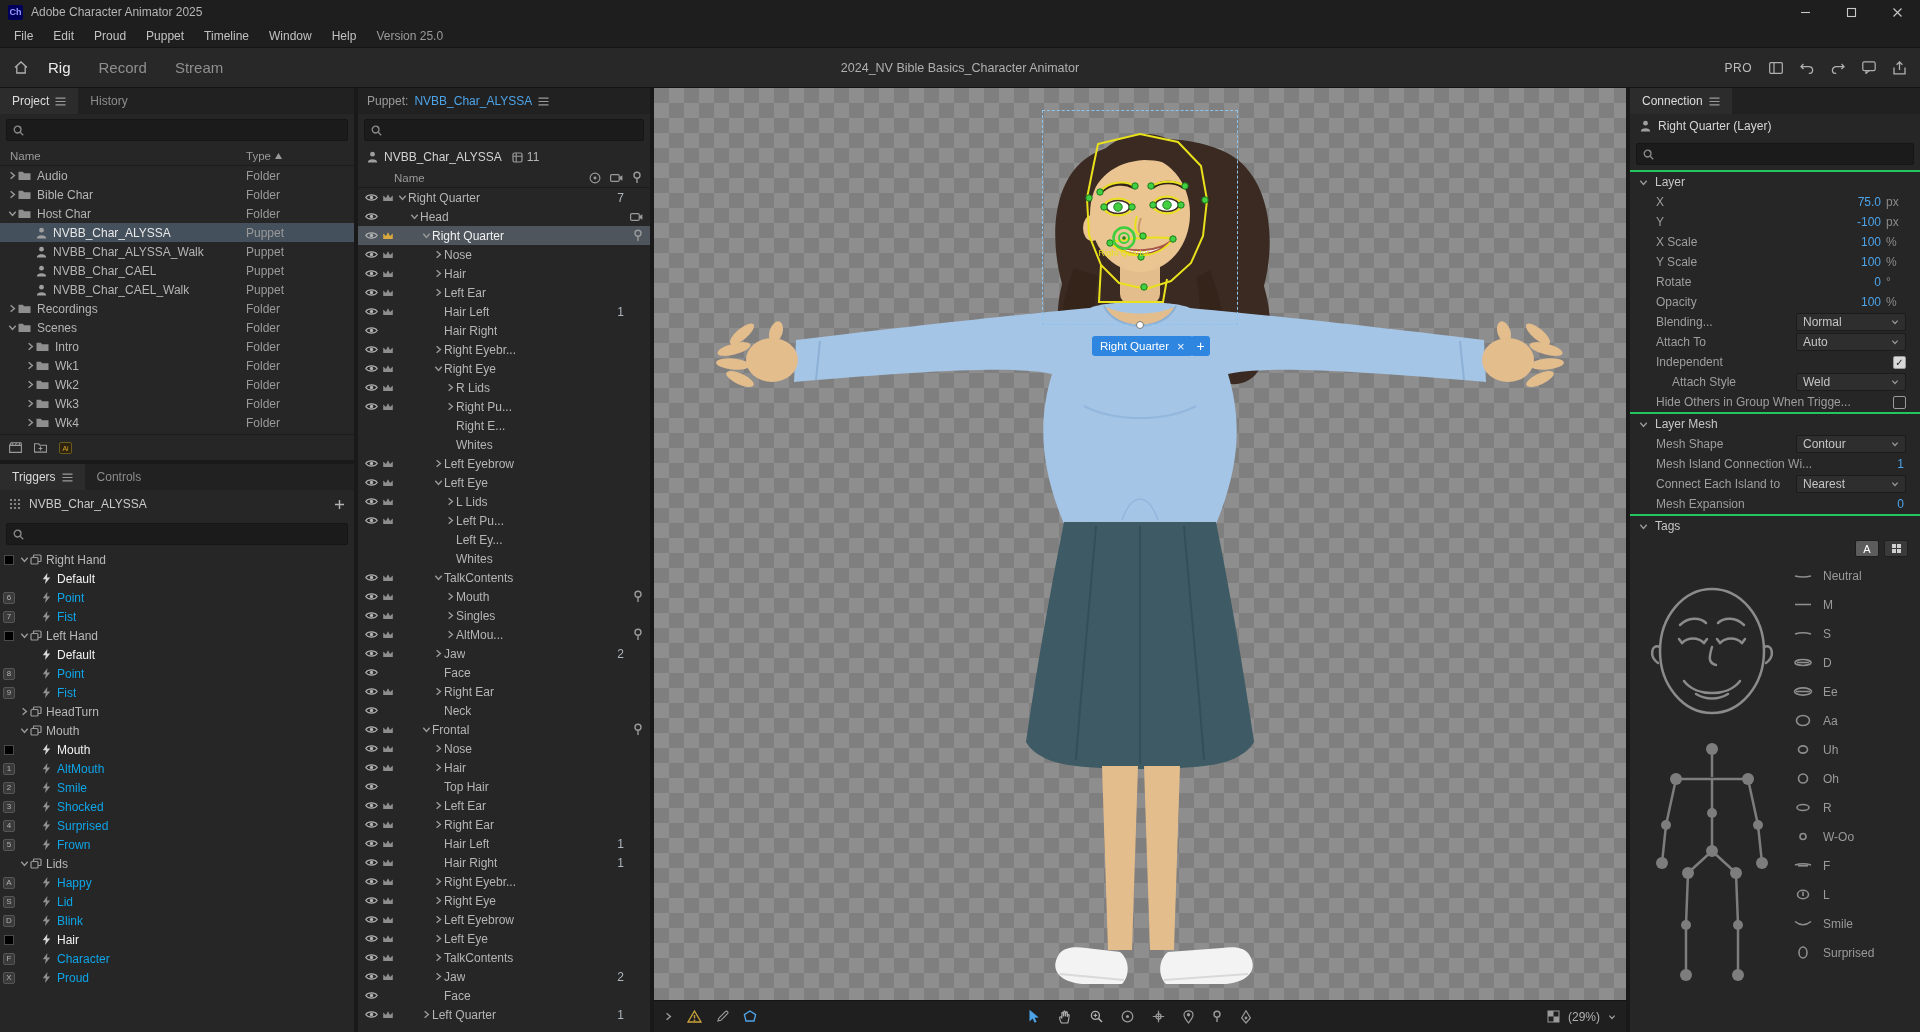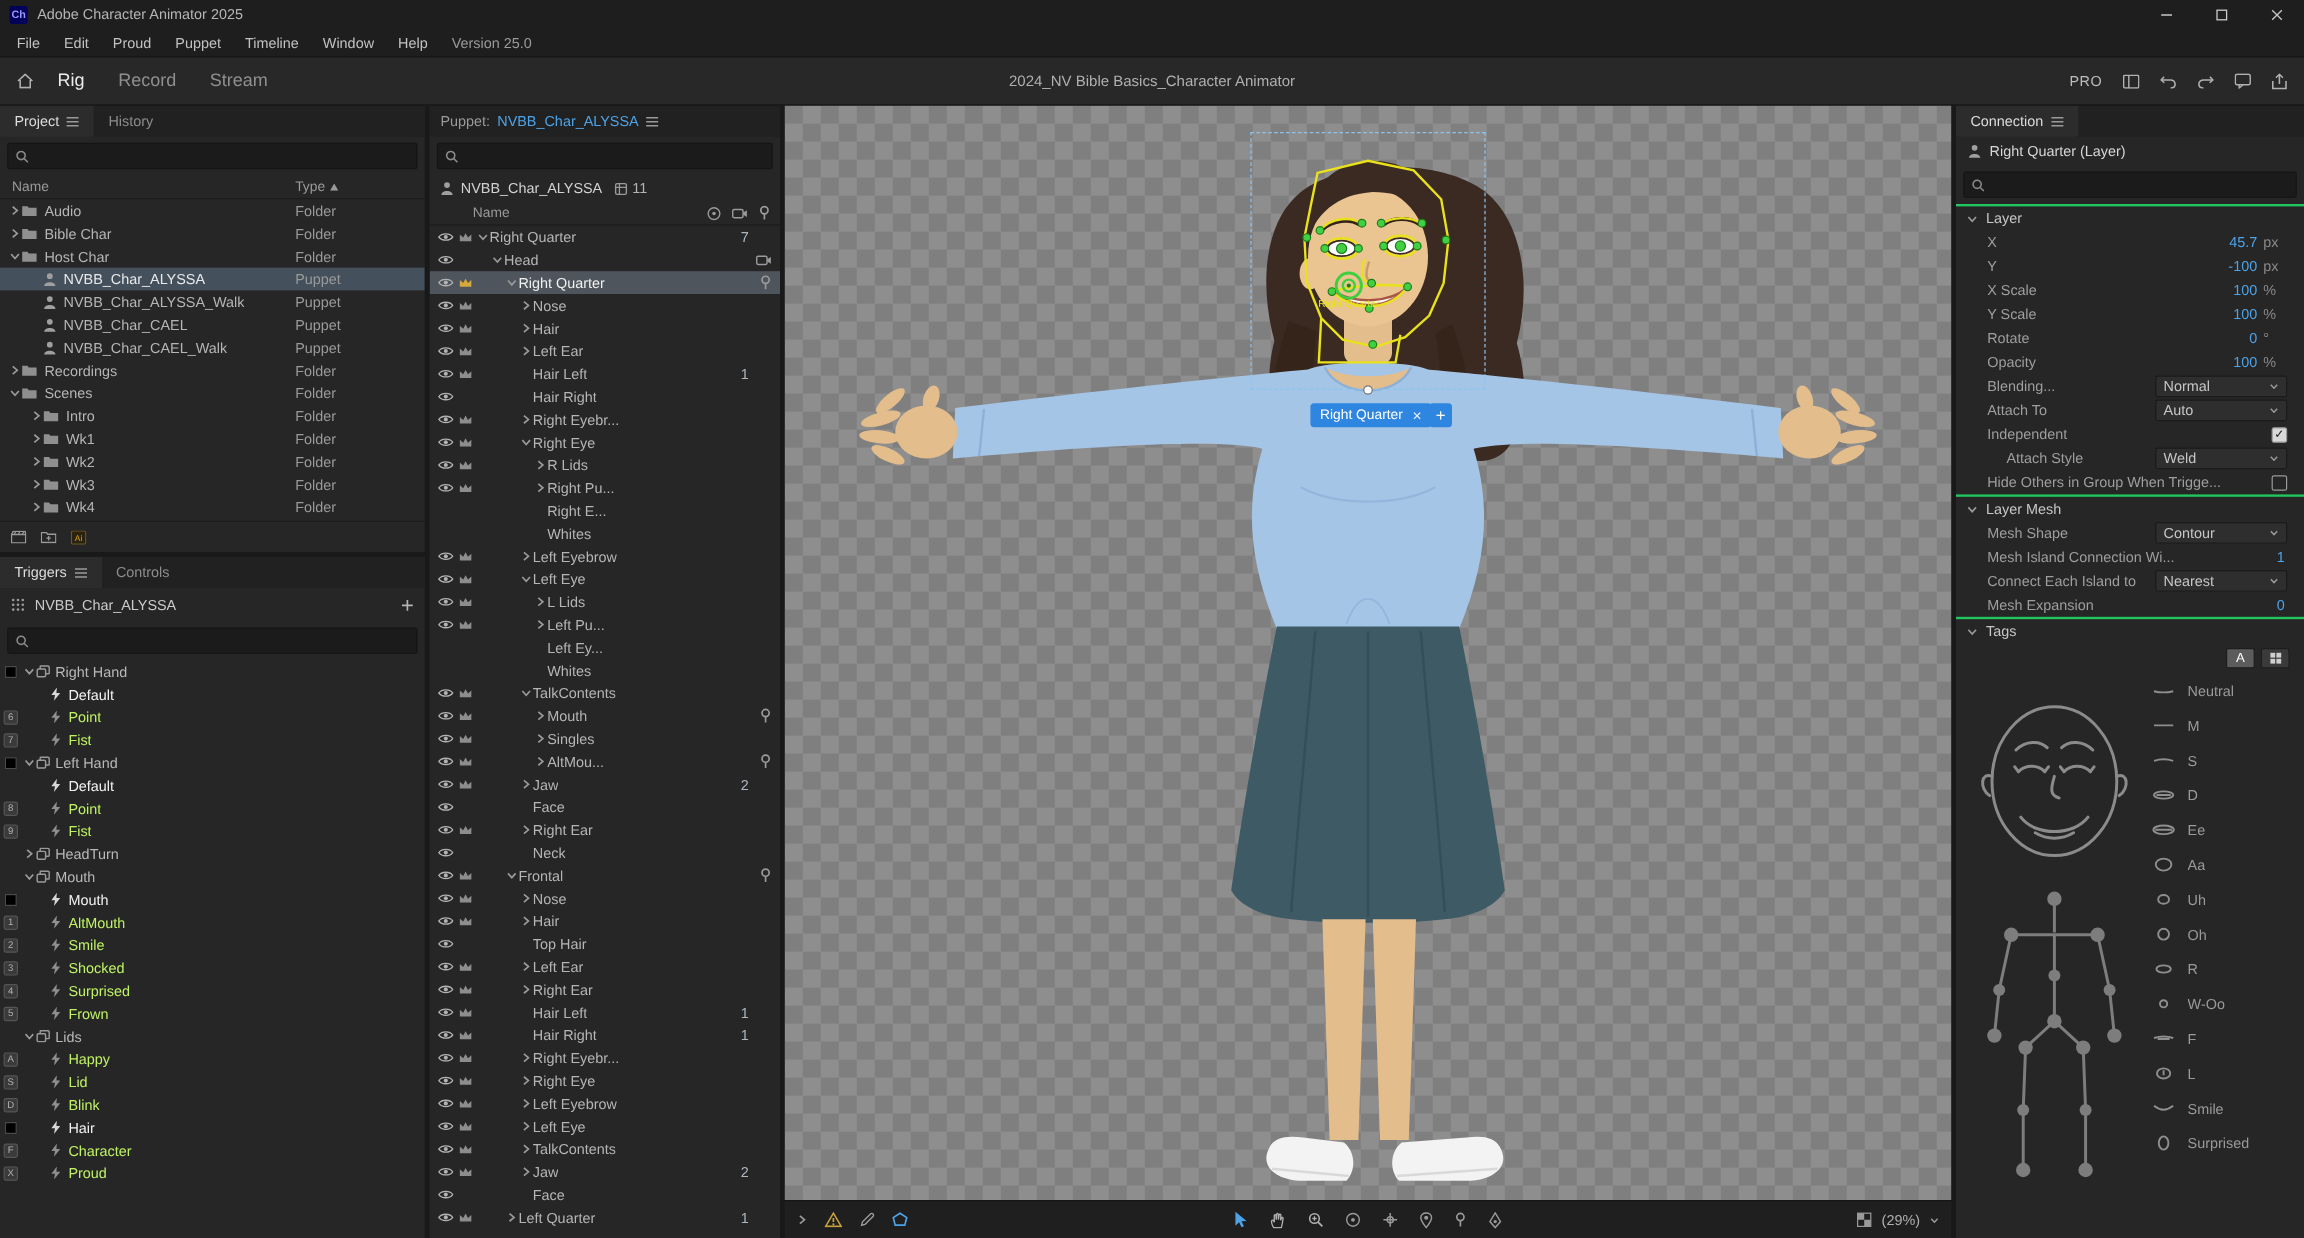"45.7" span.prop-val { text: 45.7 -> 75.0 }
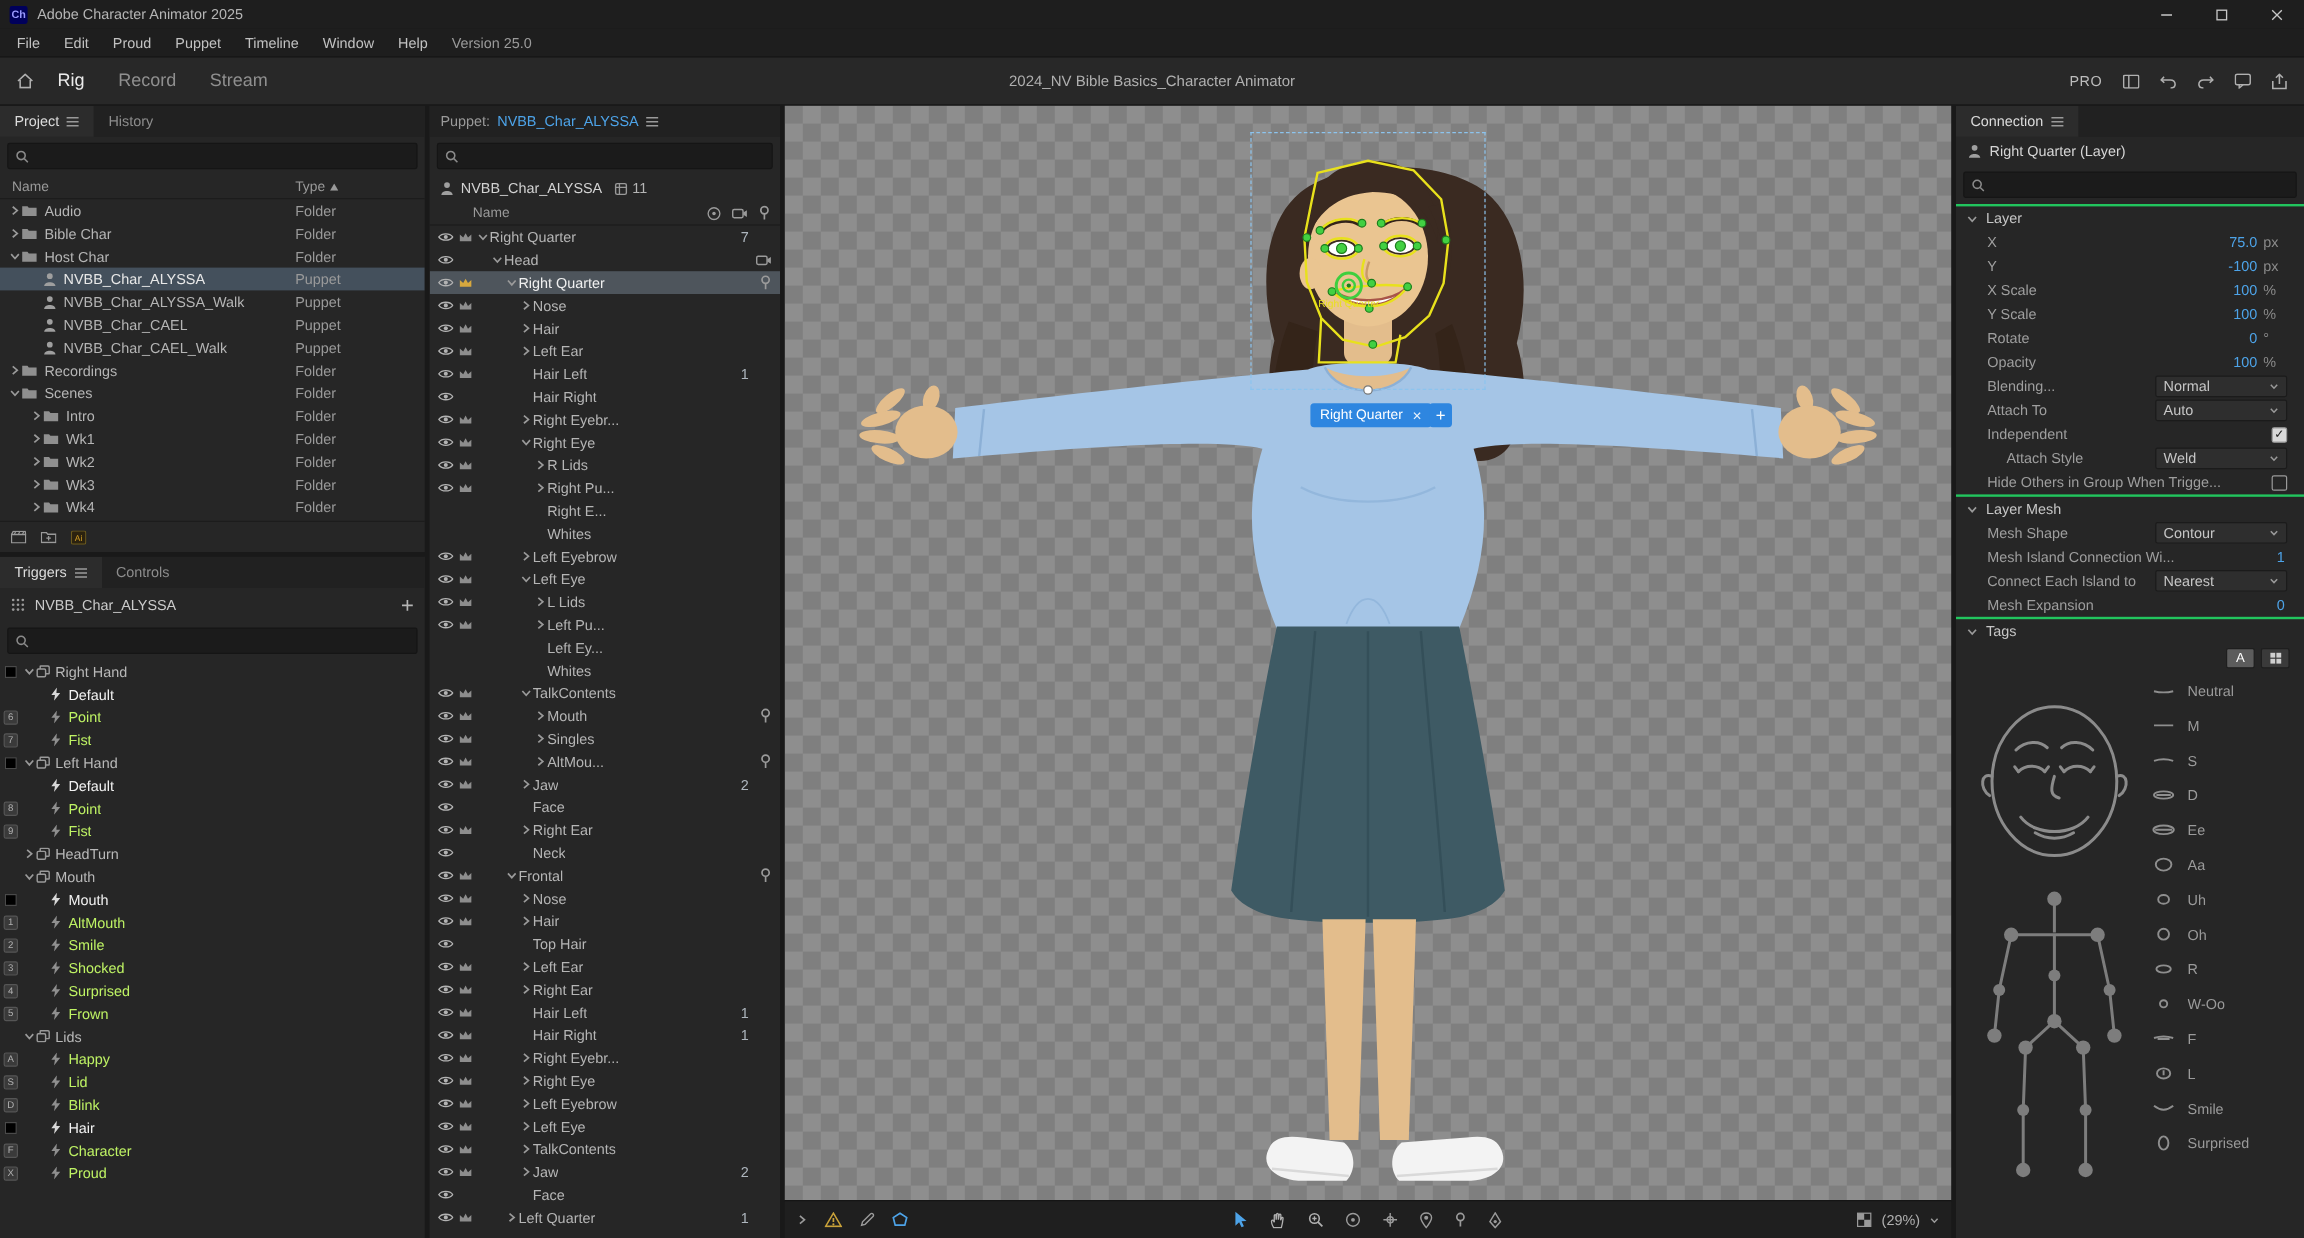"Point" .trow .clabel { color: #bef264 -> #0ea5e9 }
